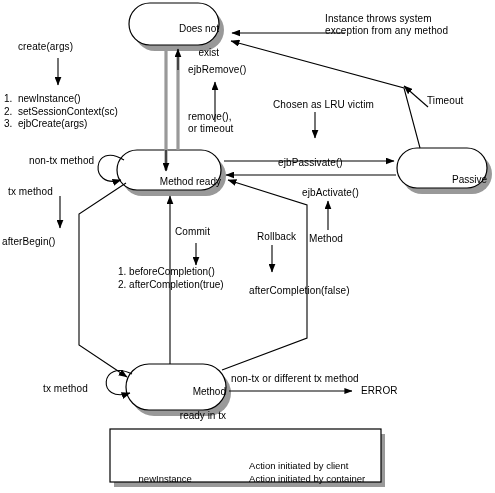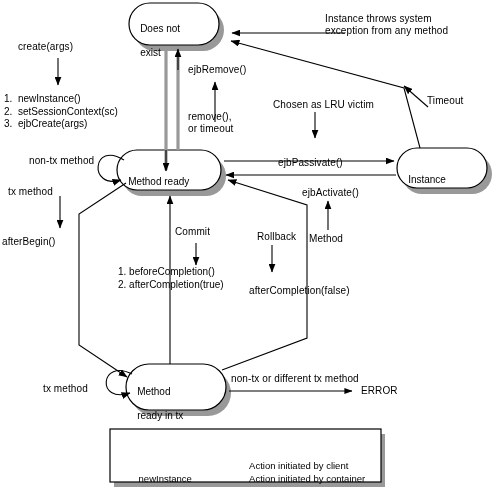"Does not" .statetext { text-align: left -> right }
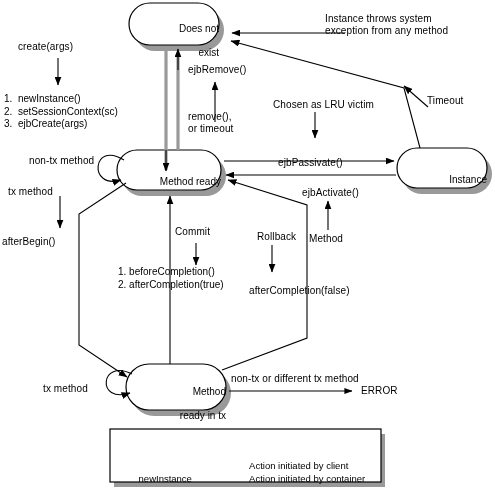"Instance" span { text: Instance -> Passive }
